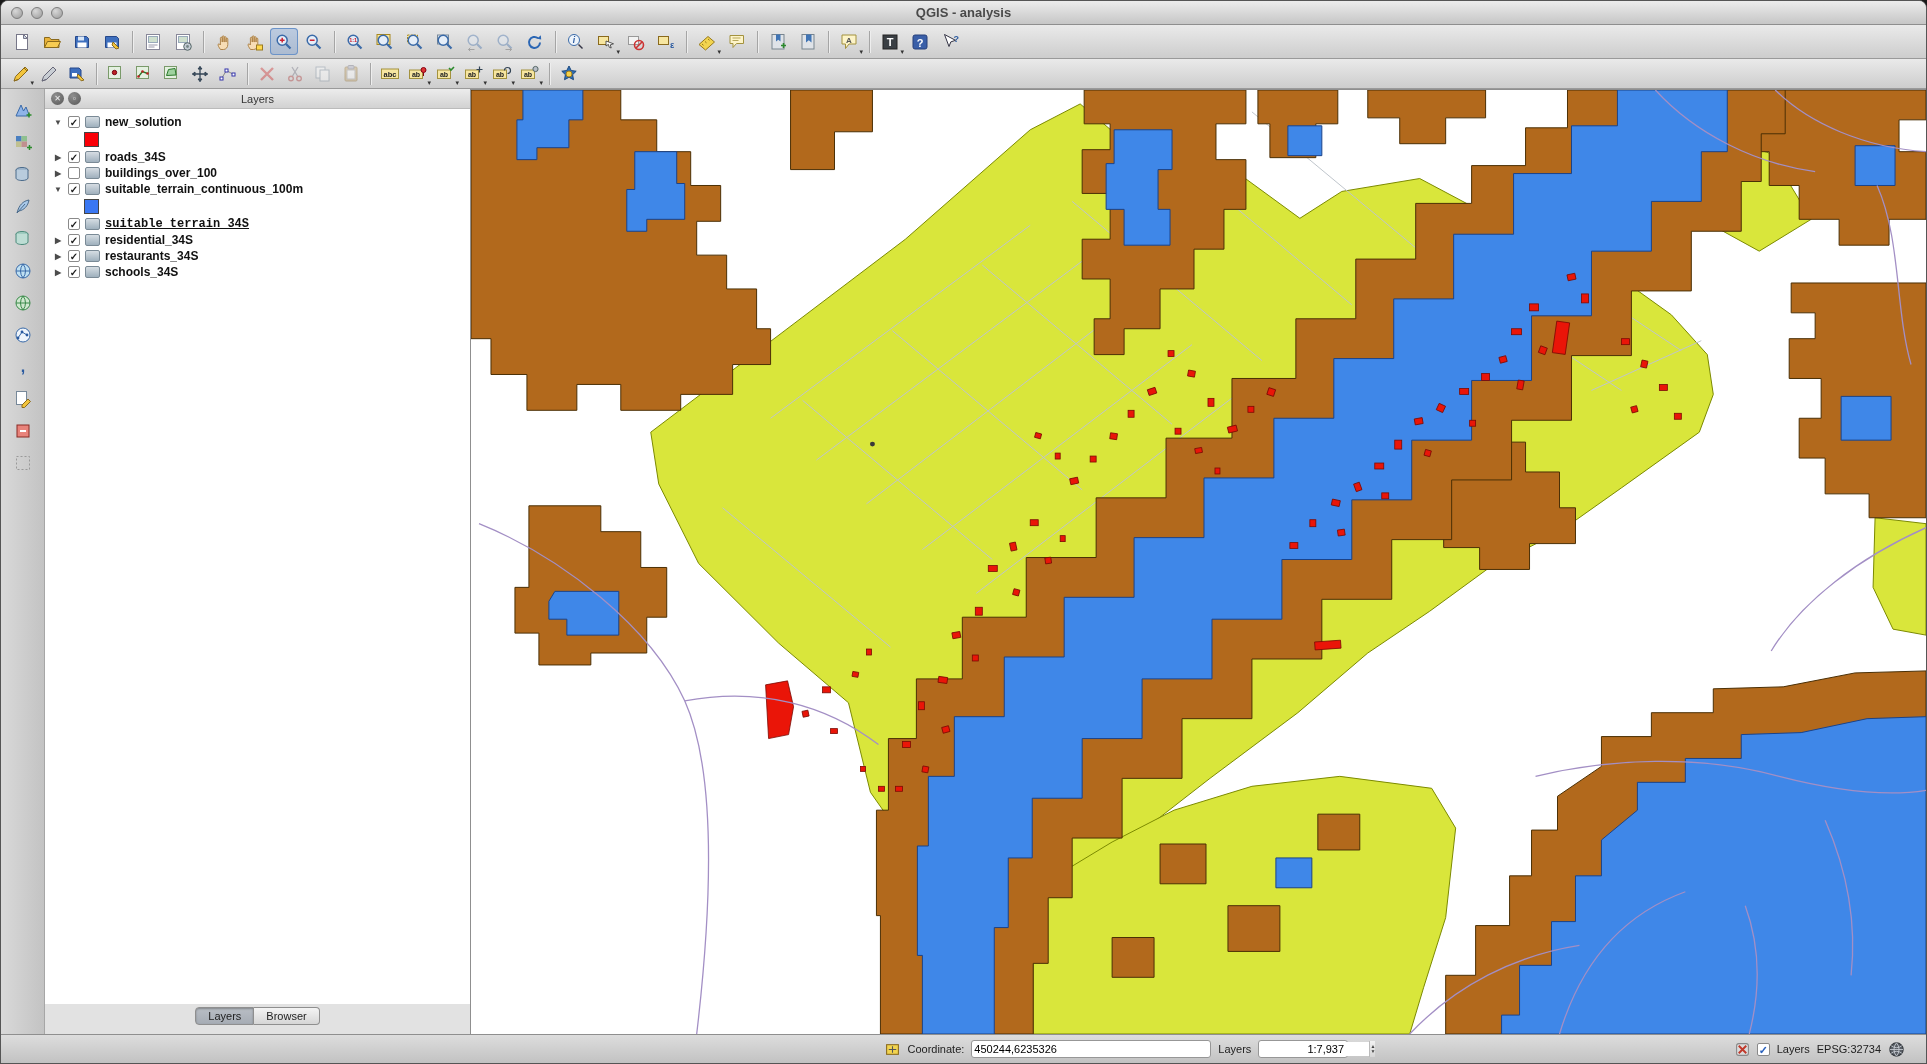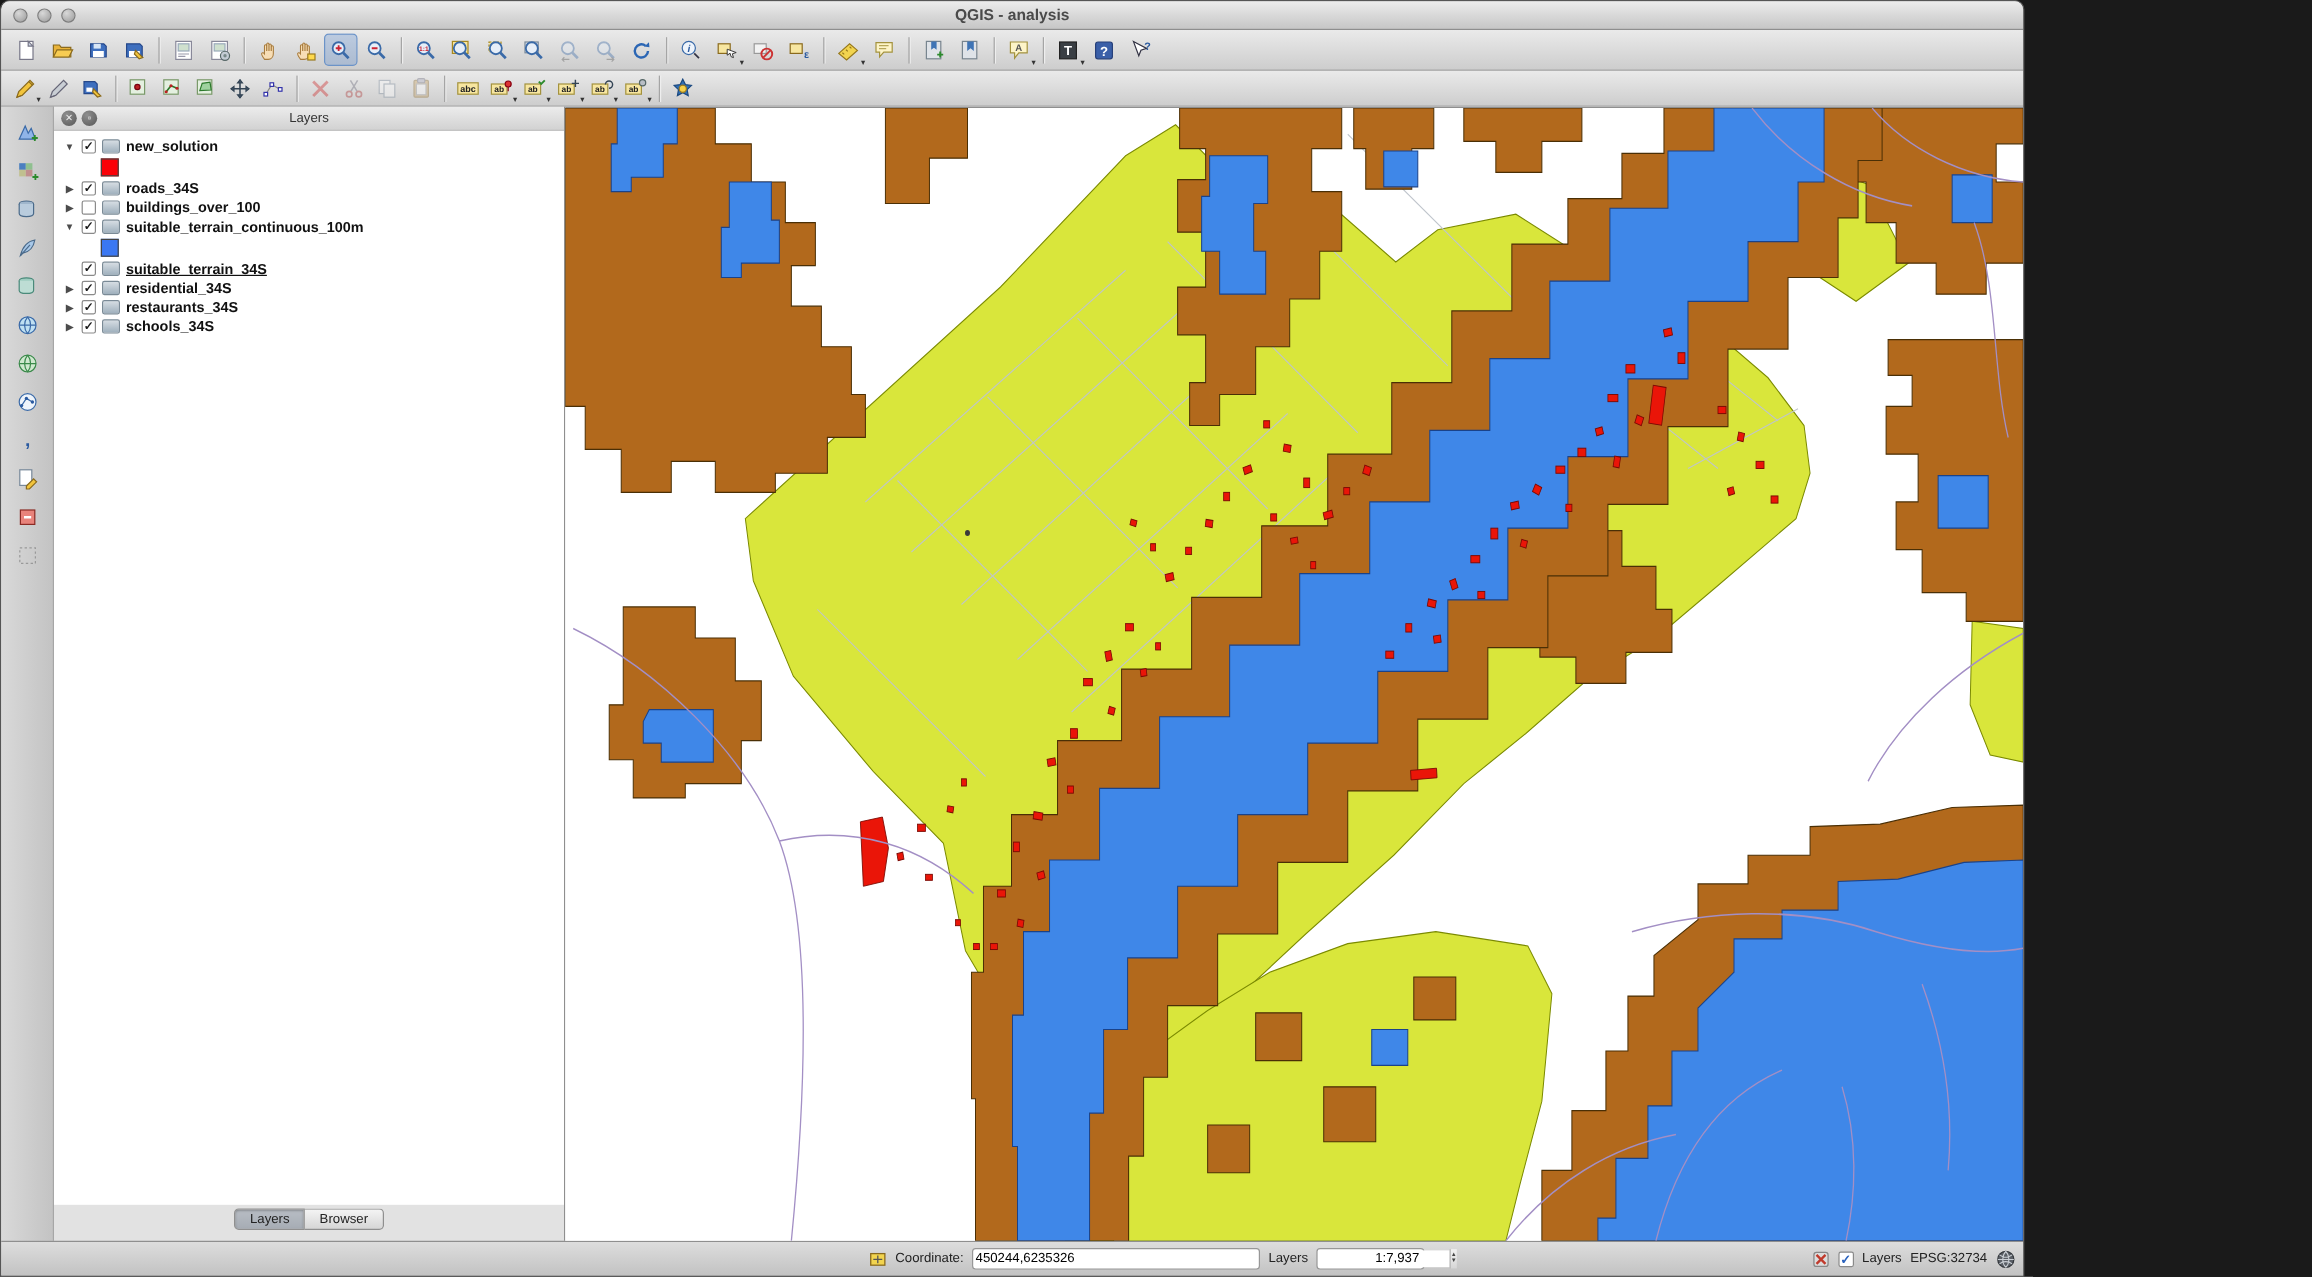"QGIS - analysis" .window { width: 1687px -> 1927px }
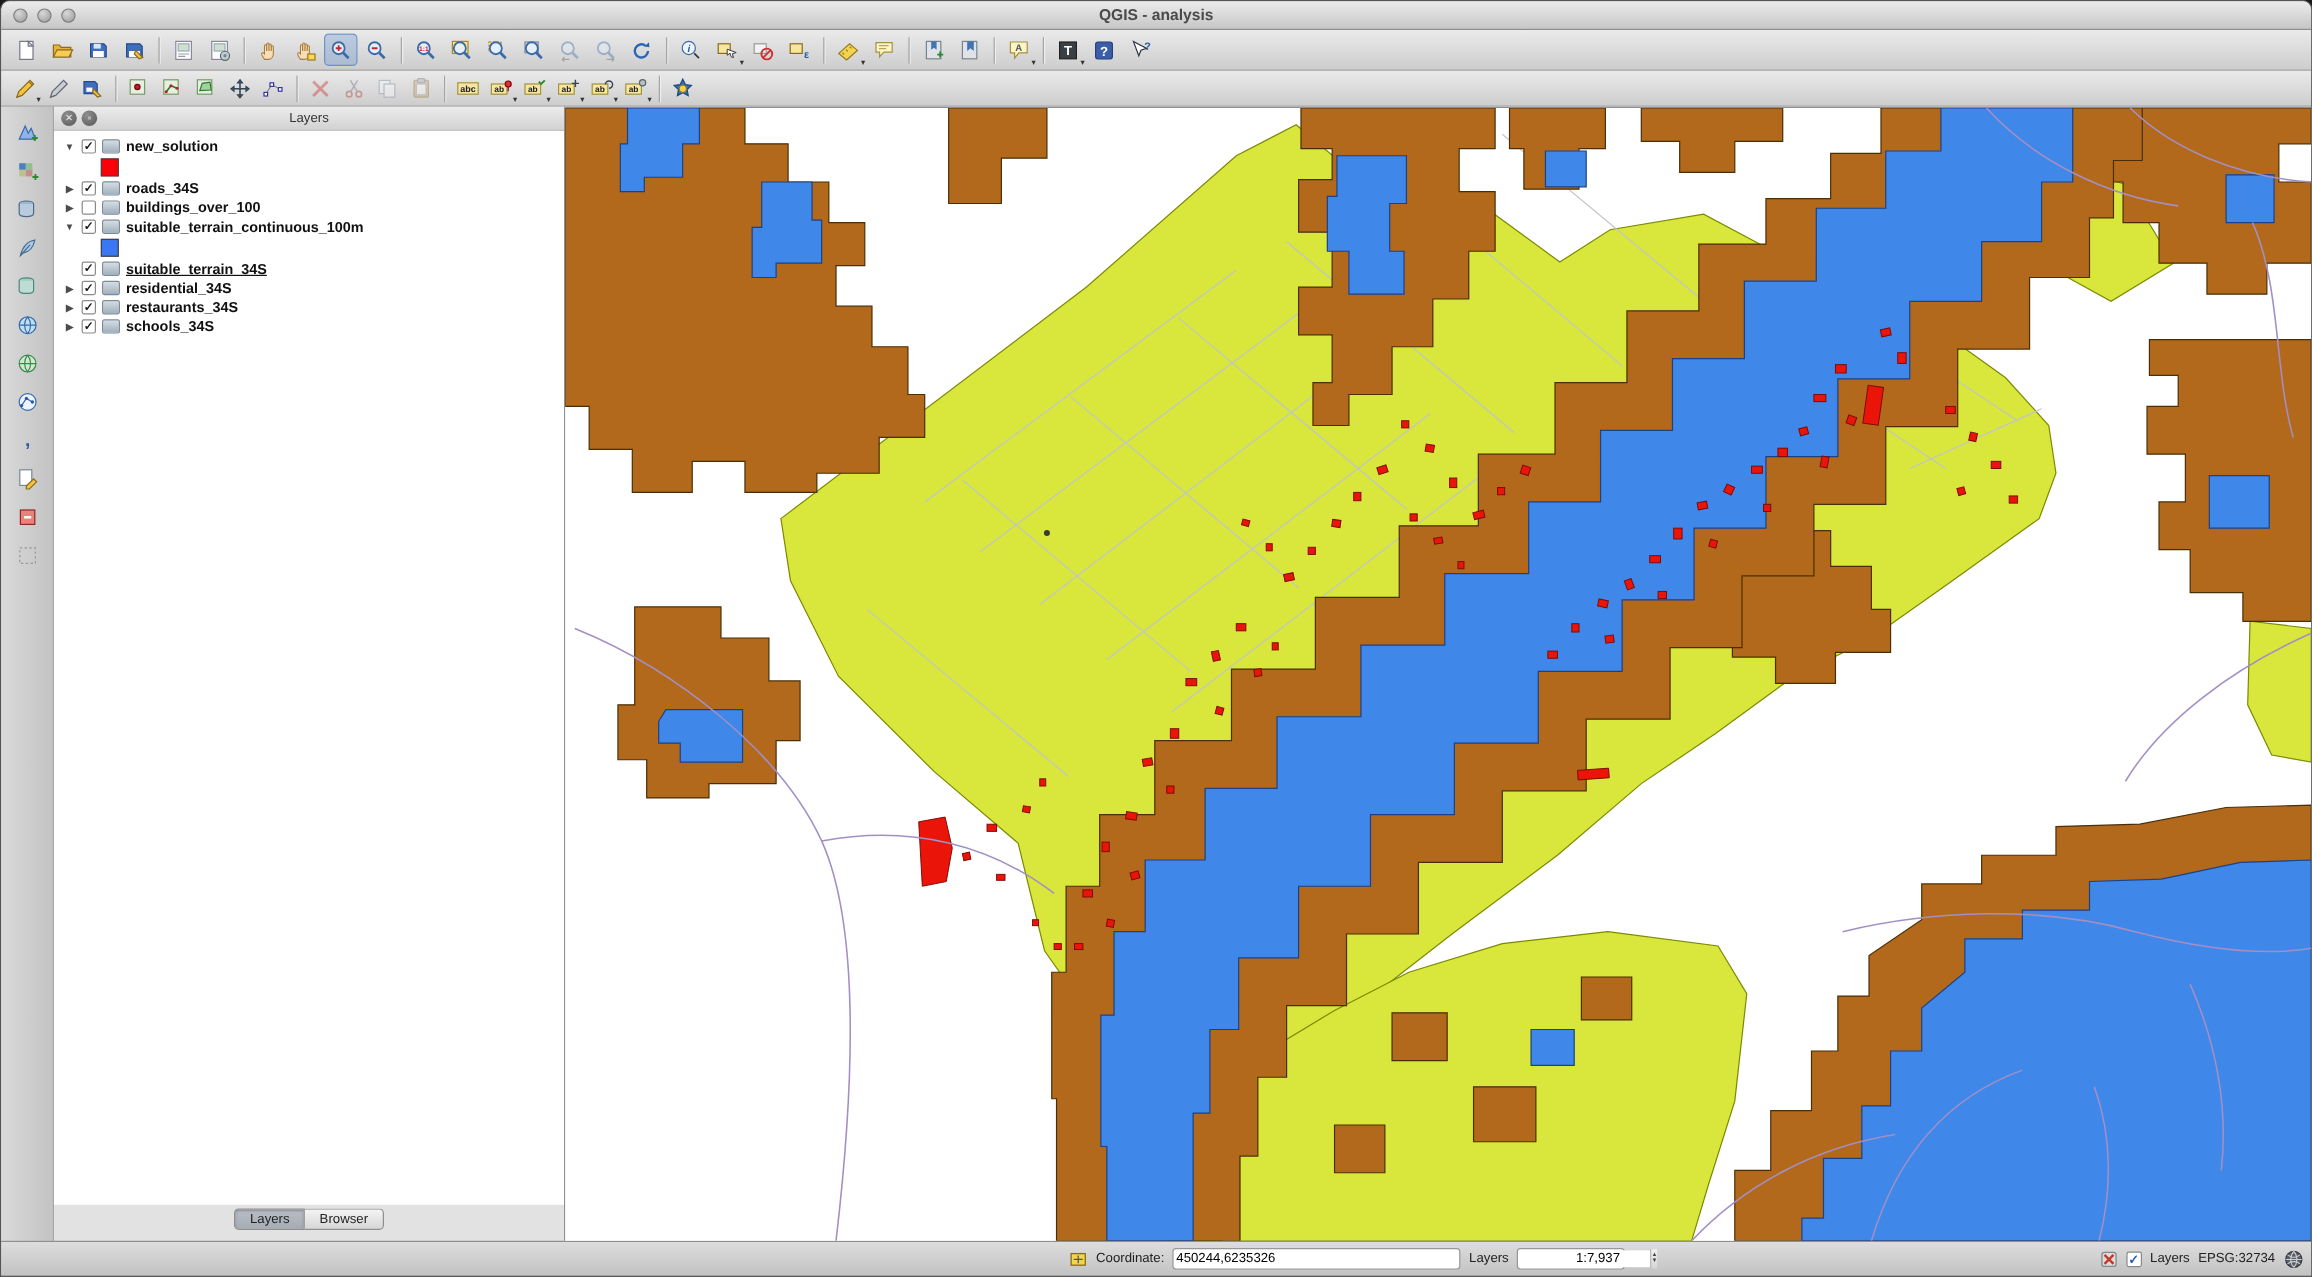"suitable_terrain_34S" .lname.u { font-family: none -> Liberation Mono, monospace }
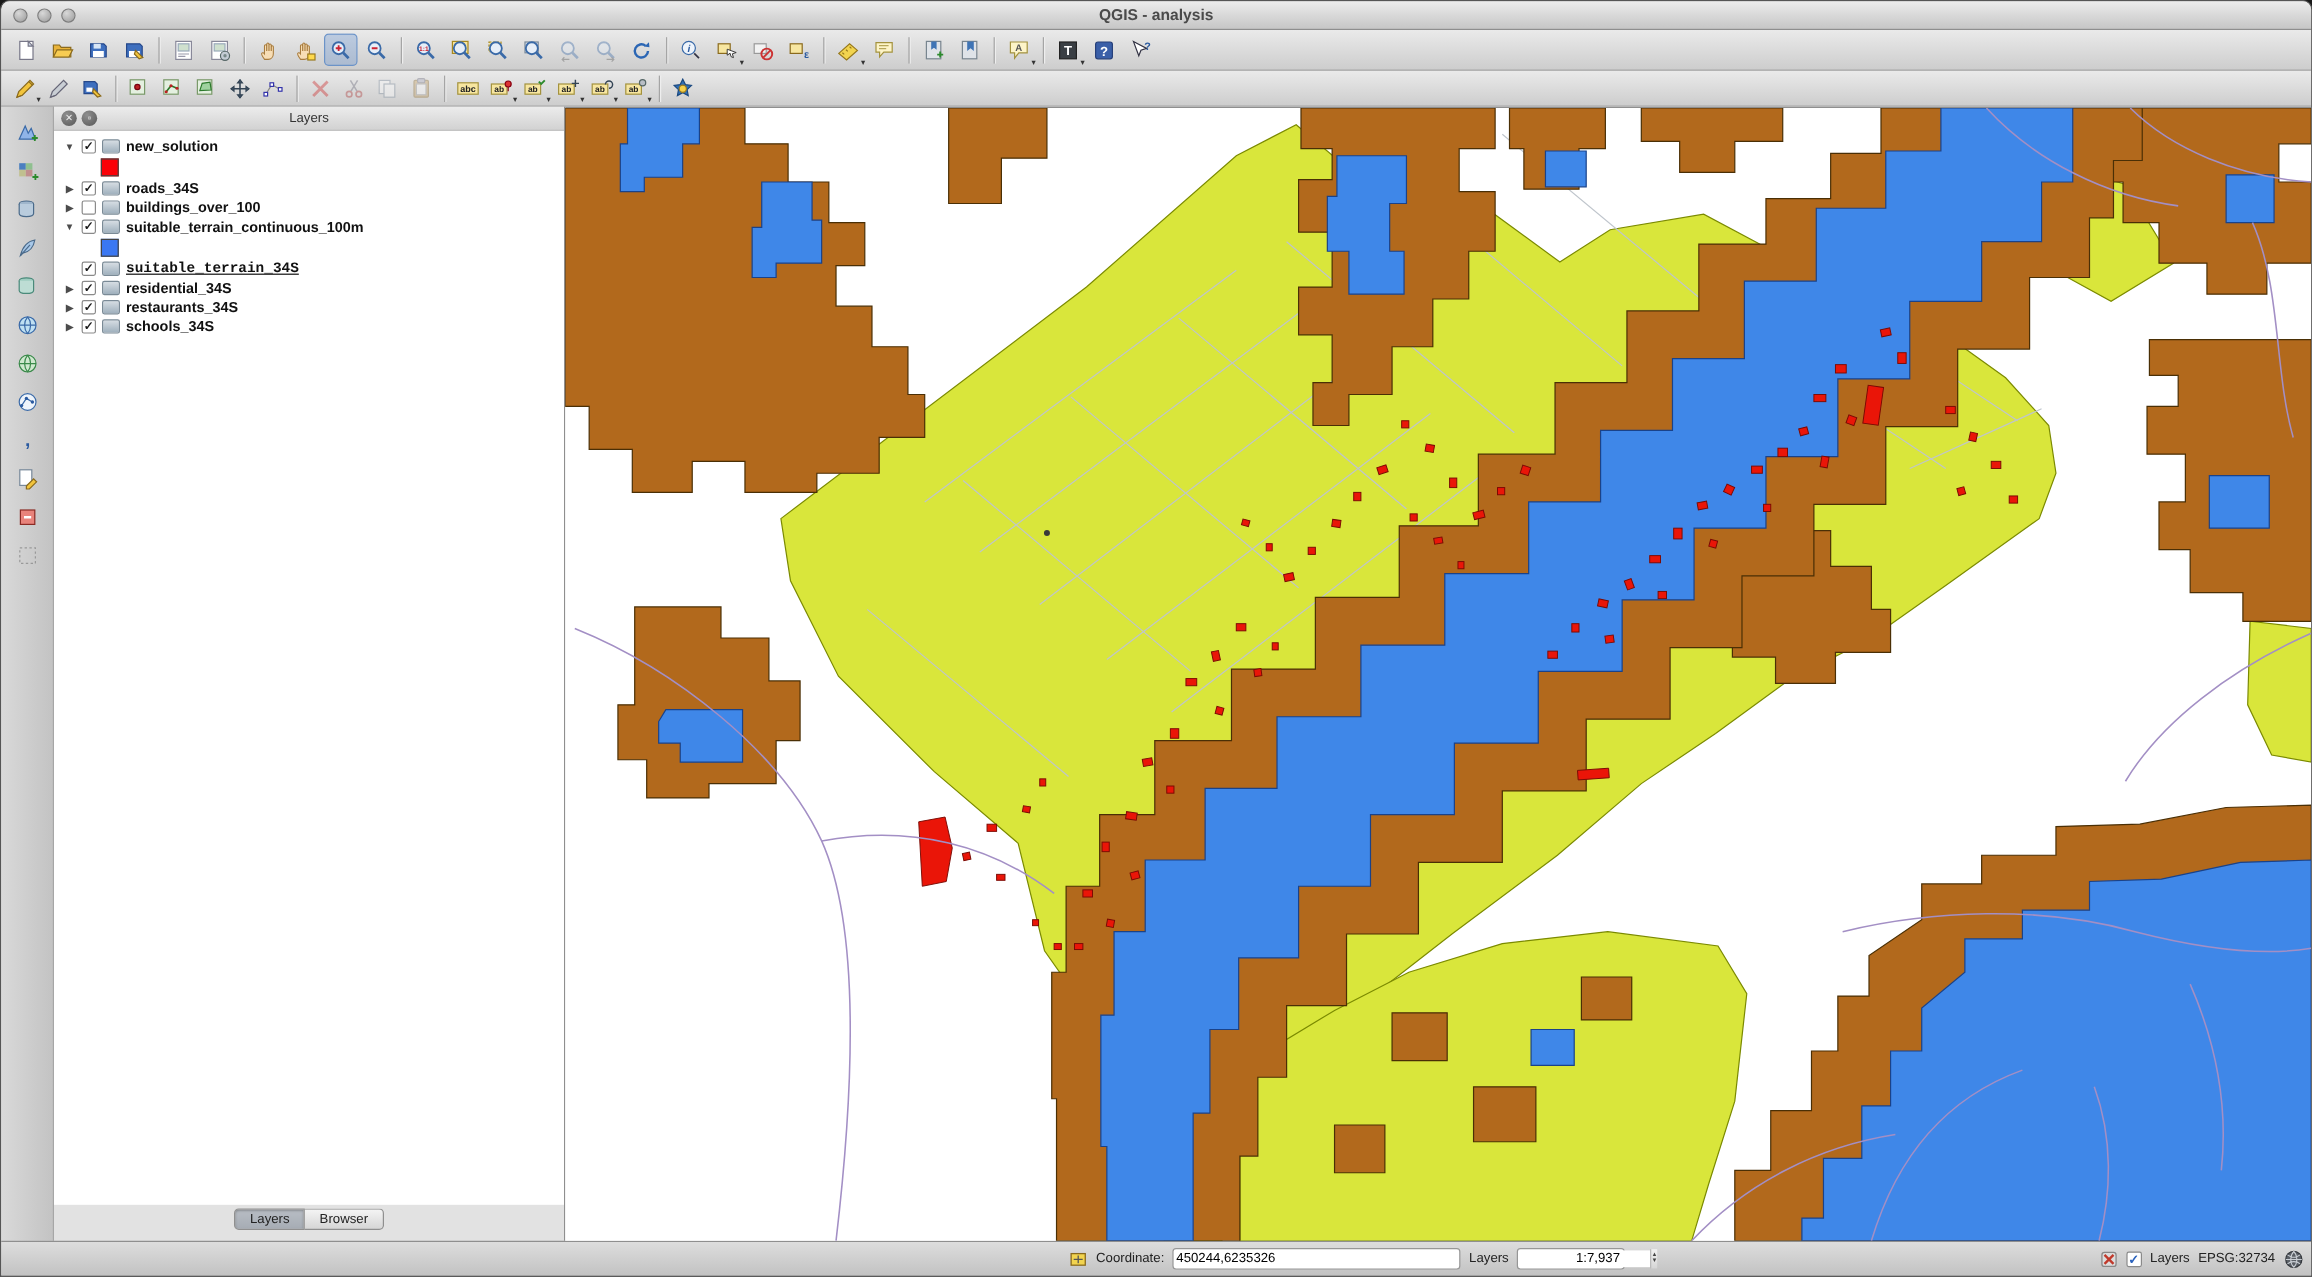"Coordinate:" .statusbar { padding: 0 6px -> 0 21px }
